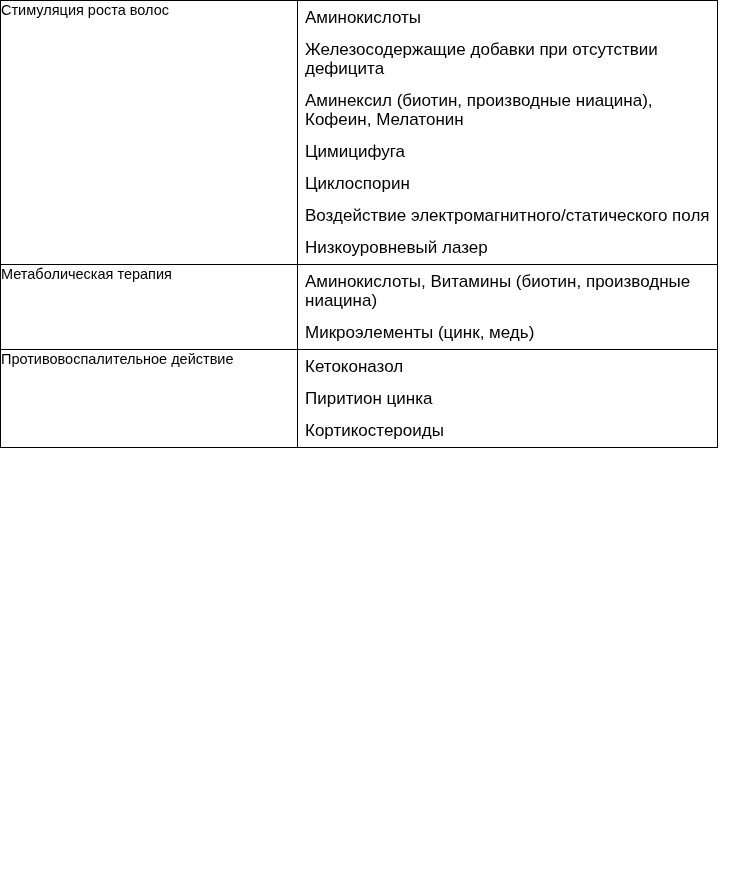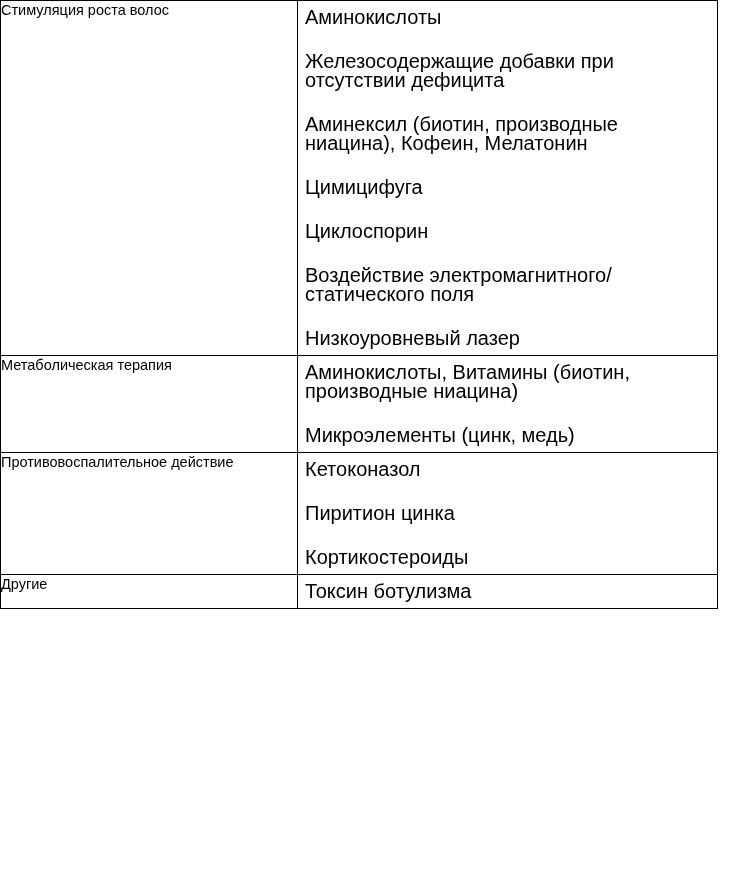"Аминокислоты" .item { font-size: 20px -> 17px }
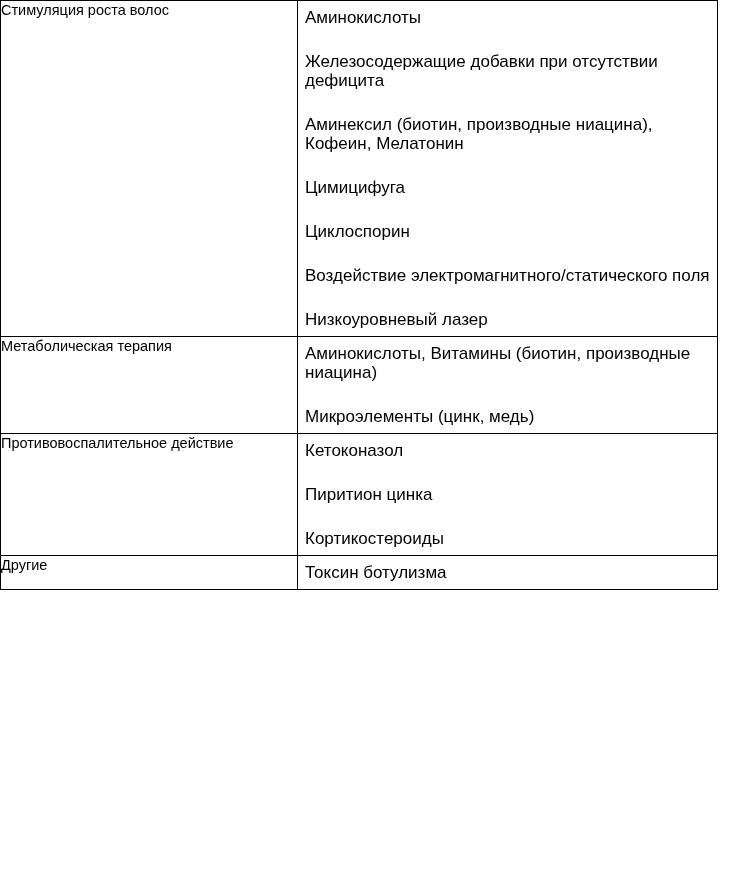"Железосодержащие добавки при отсутствии" .item + .item { margin-top: 12px -> none }
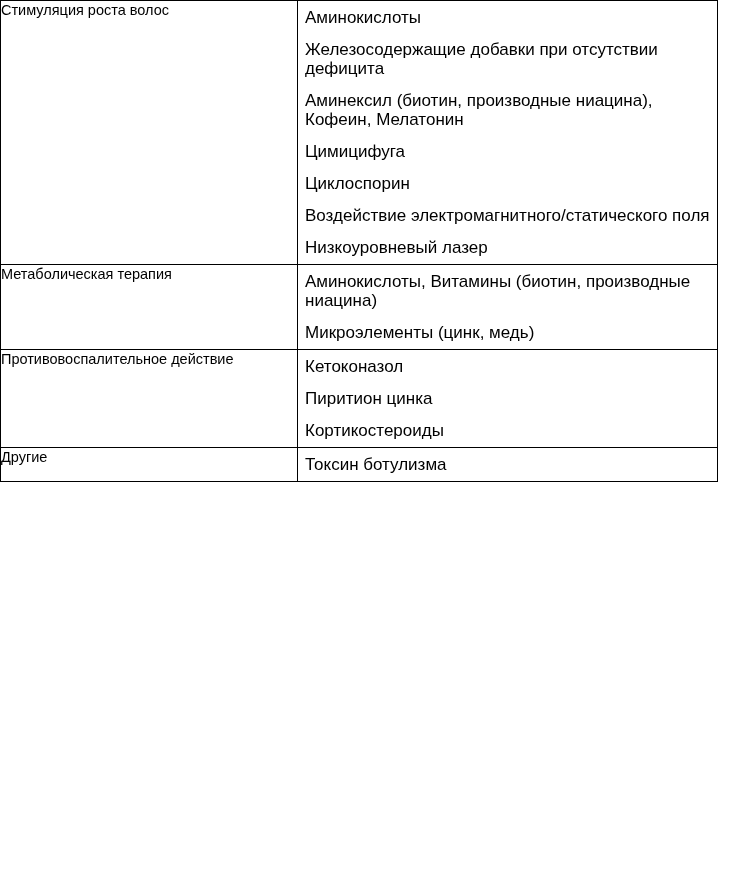"Другие" tr { html: <tr> <td>Другие</td> <td> <div>Токсин ботулизма</div> </td> </tr> -> none }
